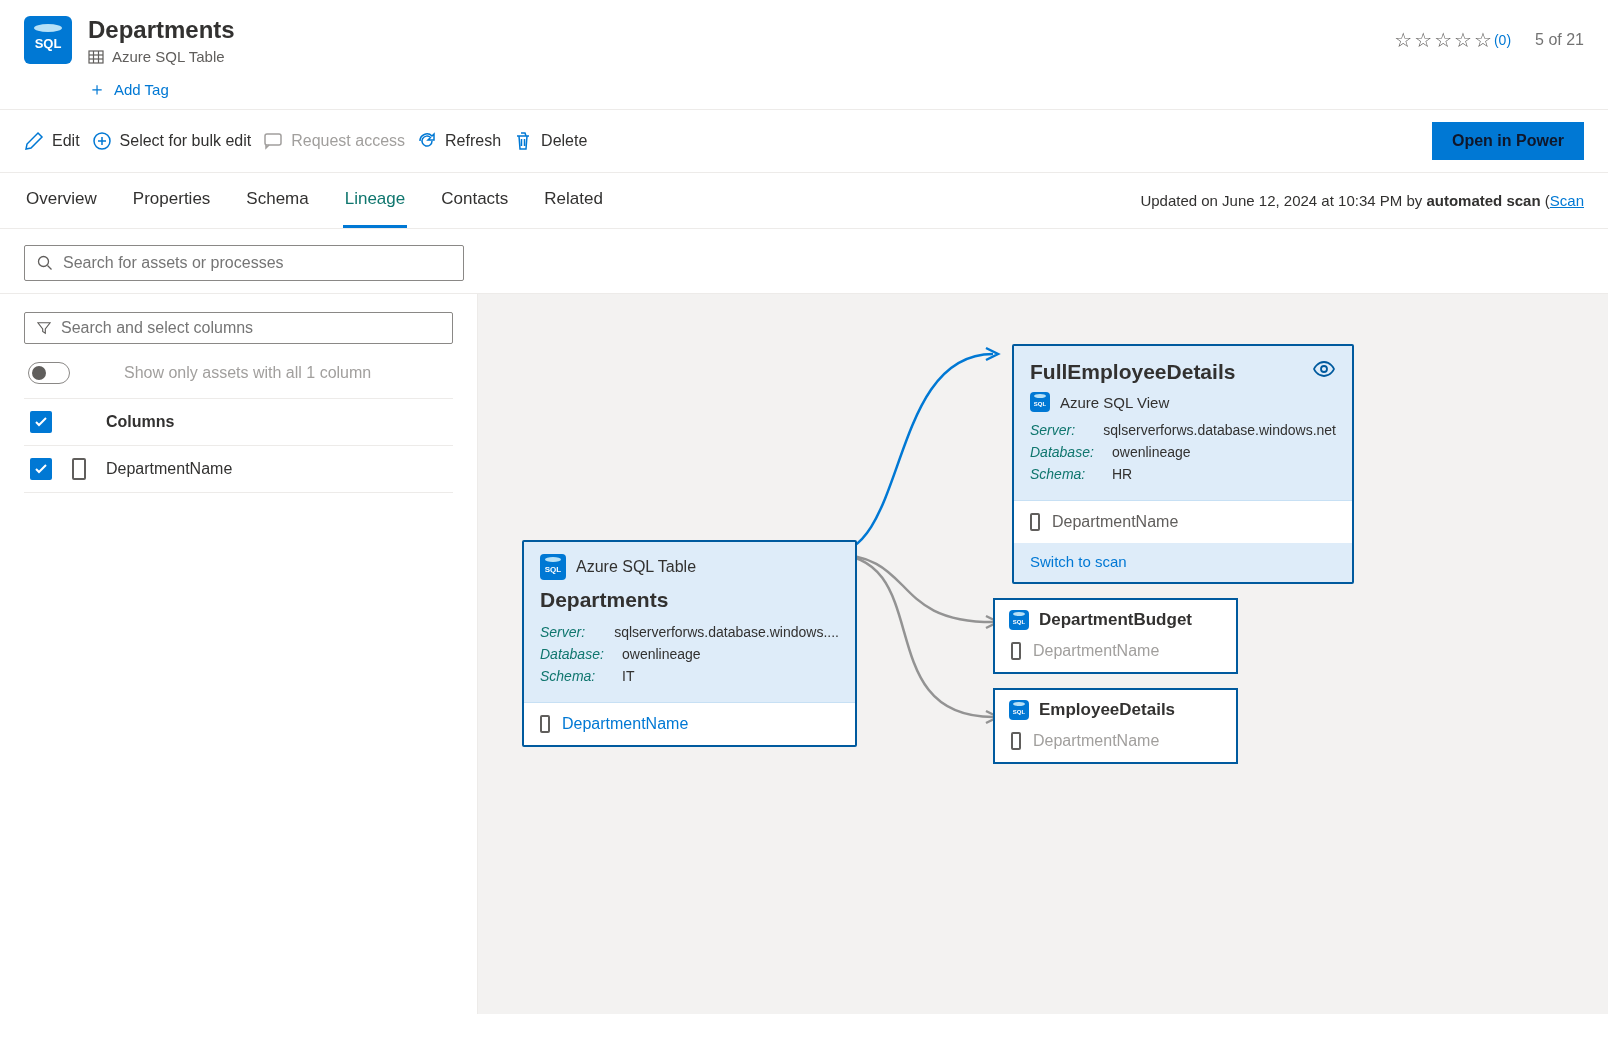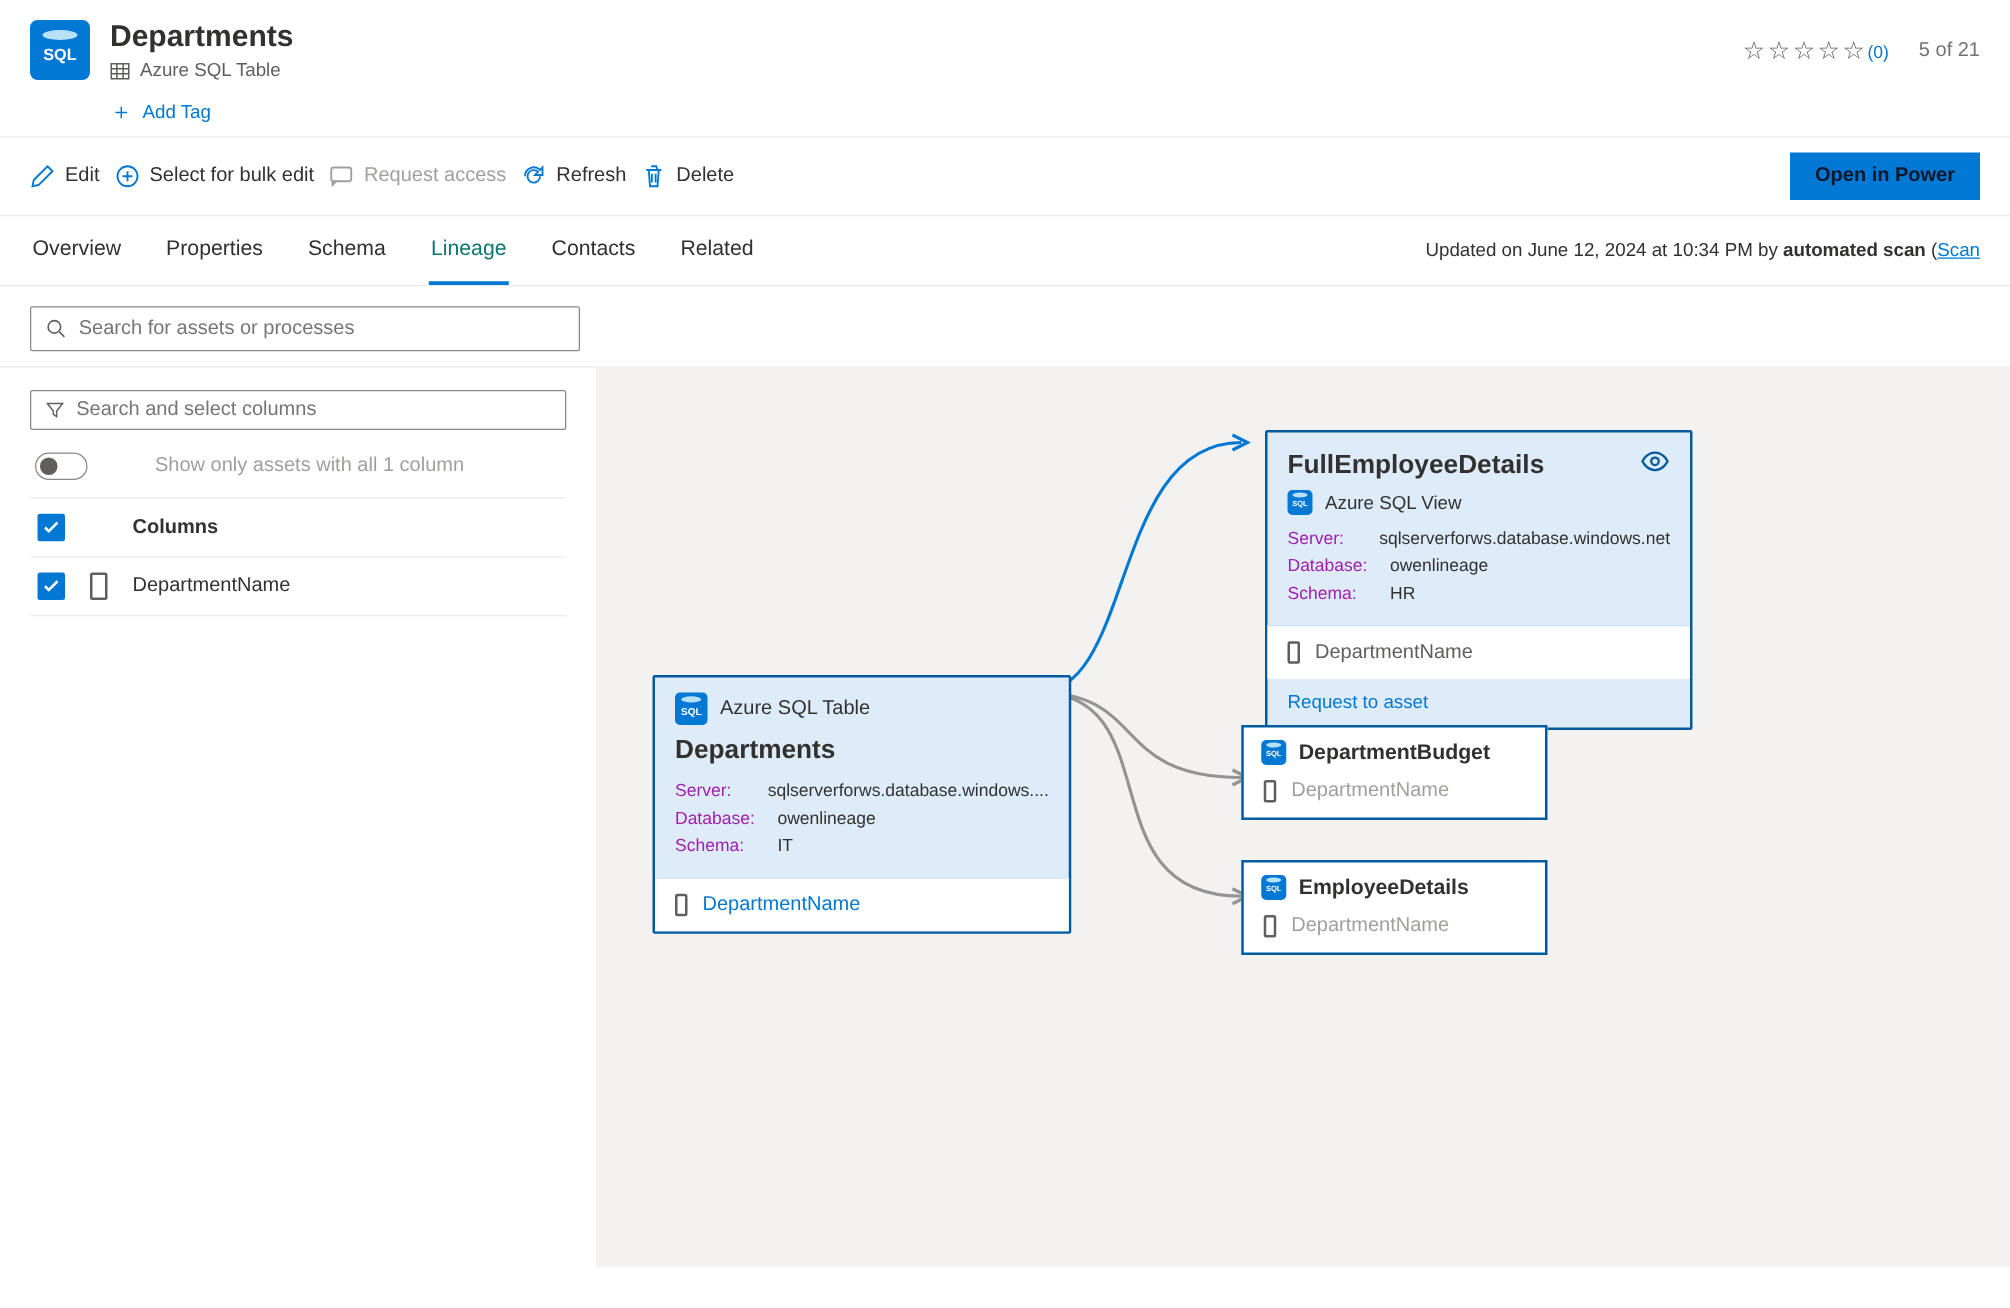"Server:" .meta-label { color: #a21caf -> #0f766e; font-style: none -> italic }
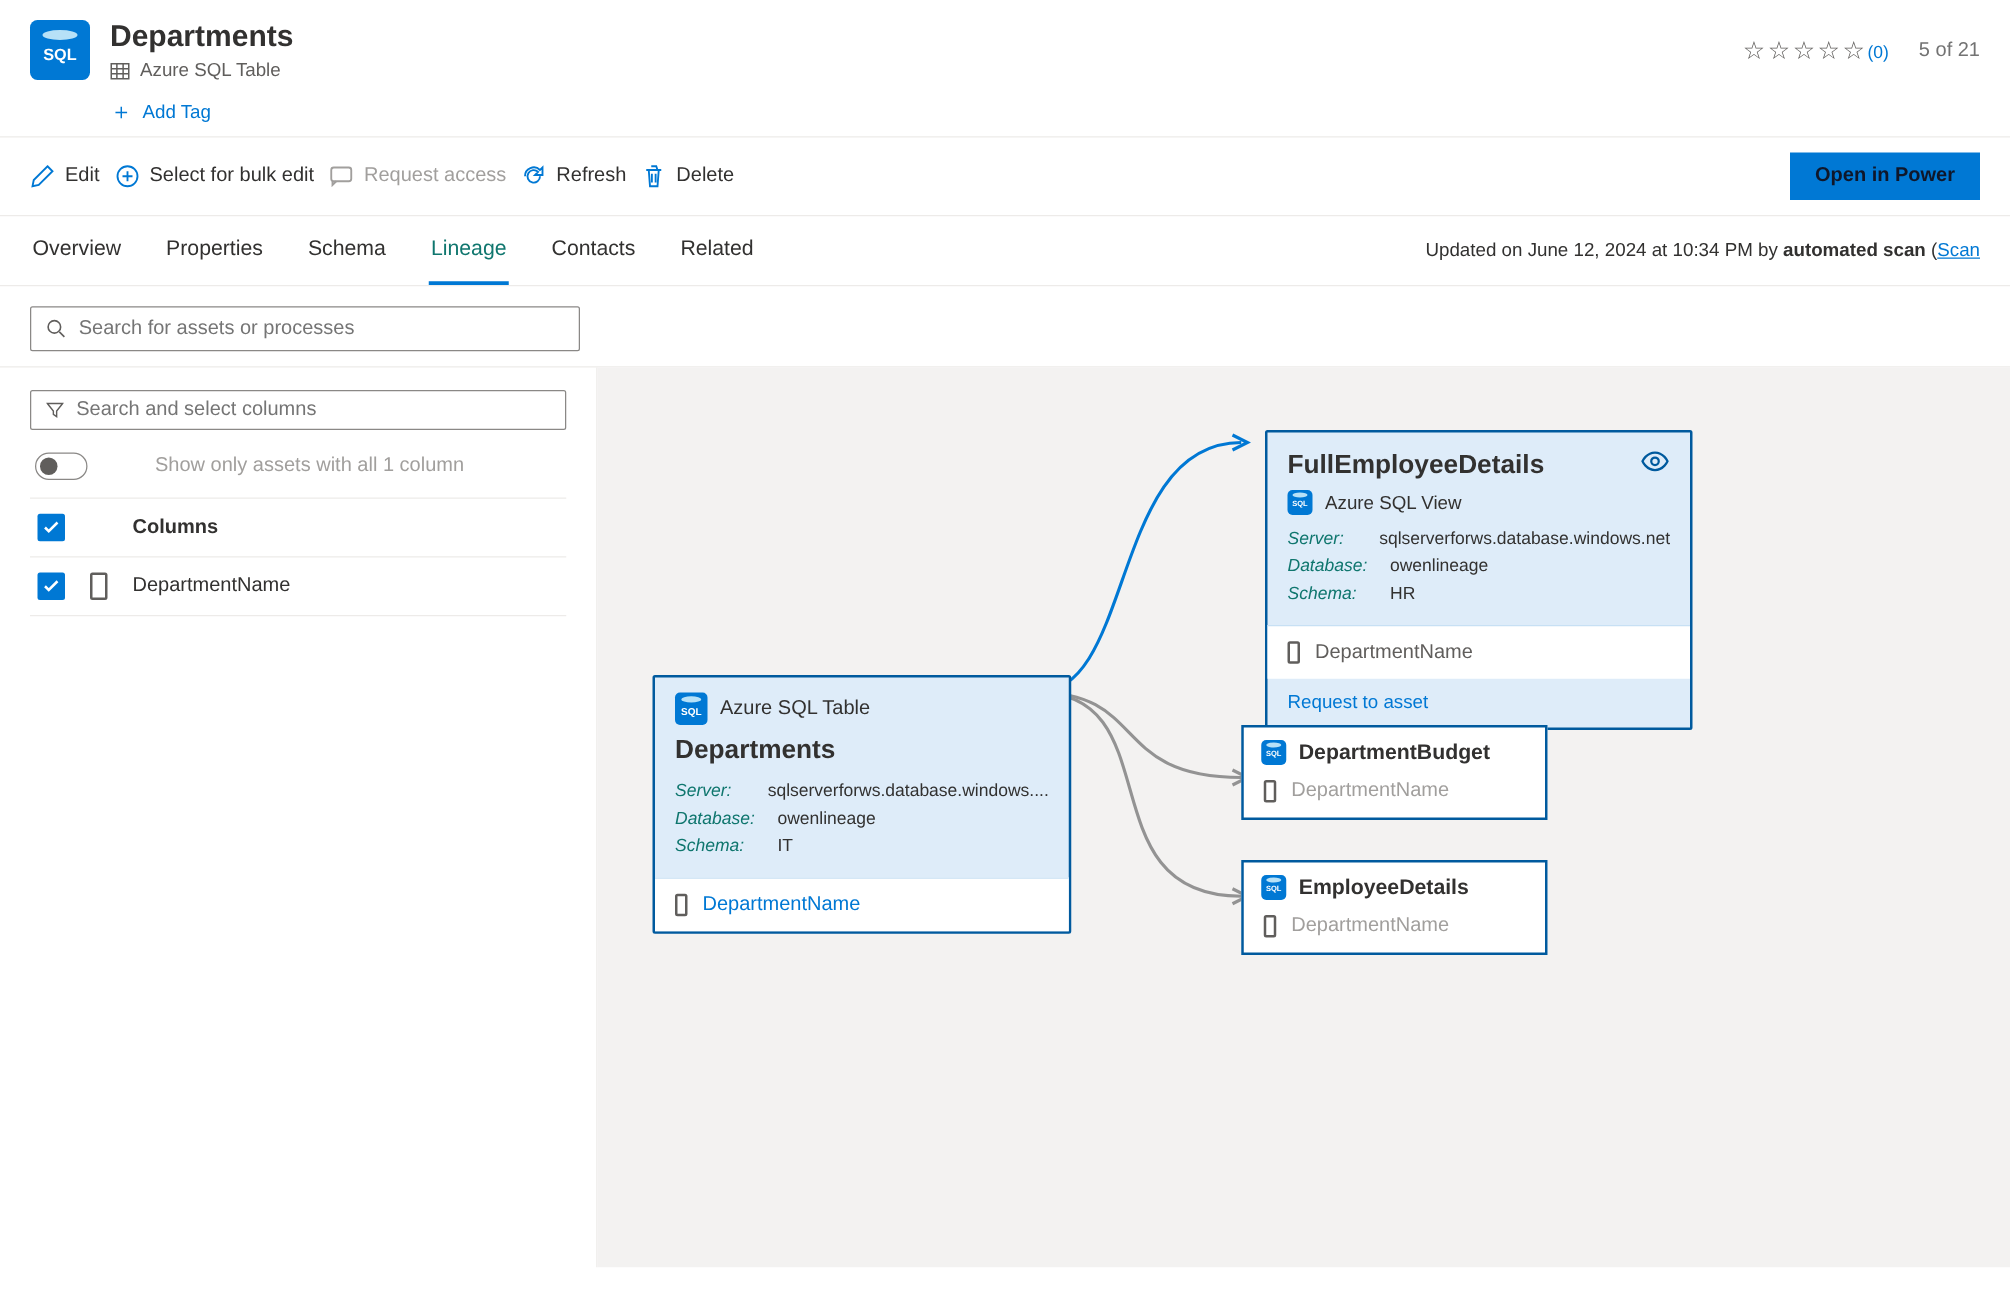"Request to asset" a { text: Request to asset -> Switch to scan }
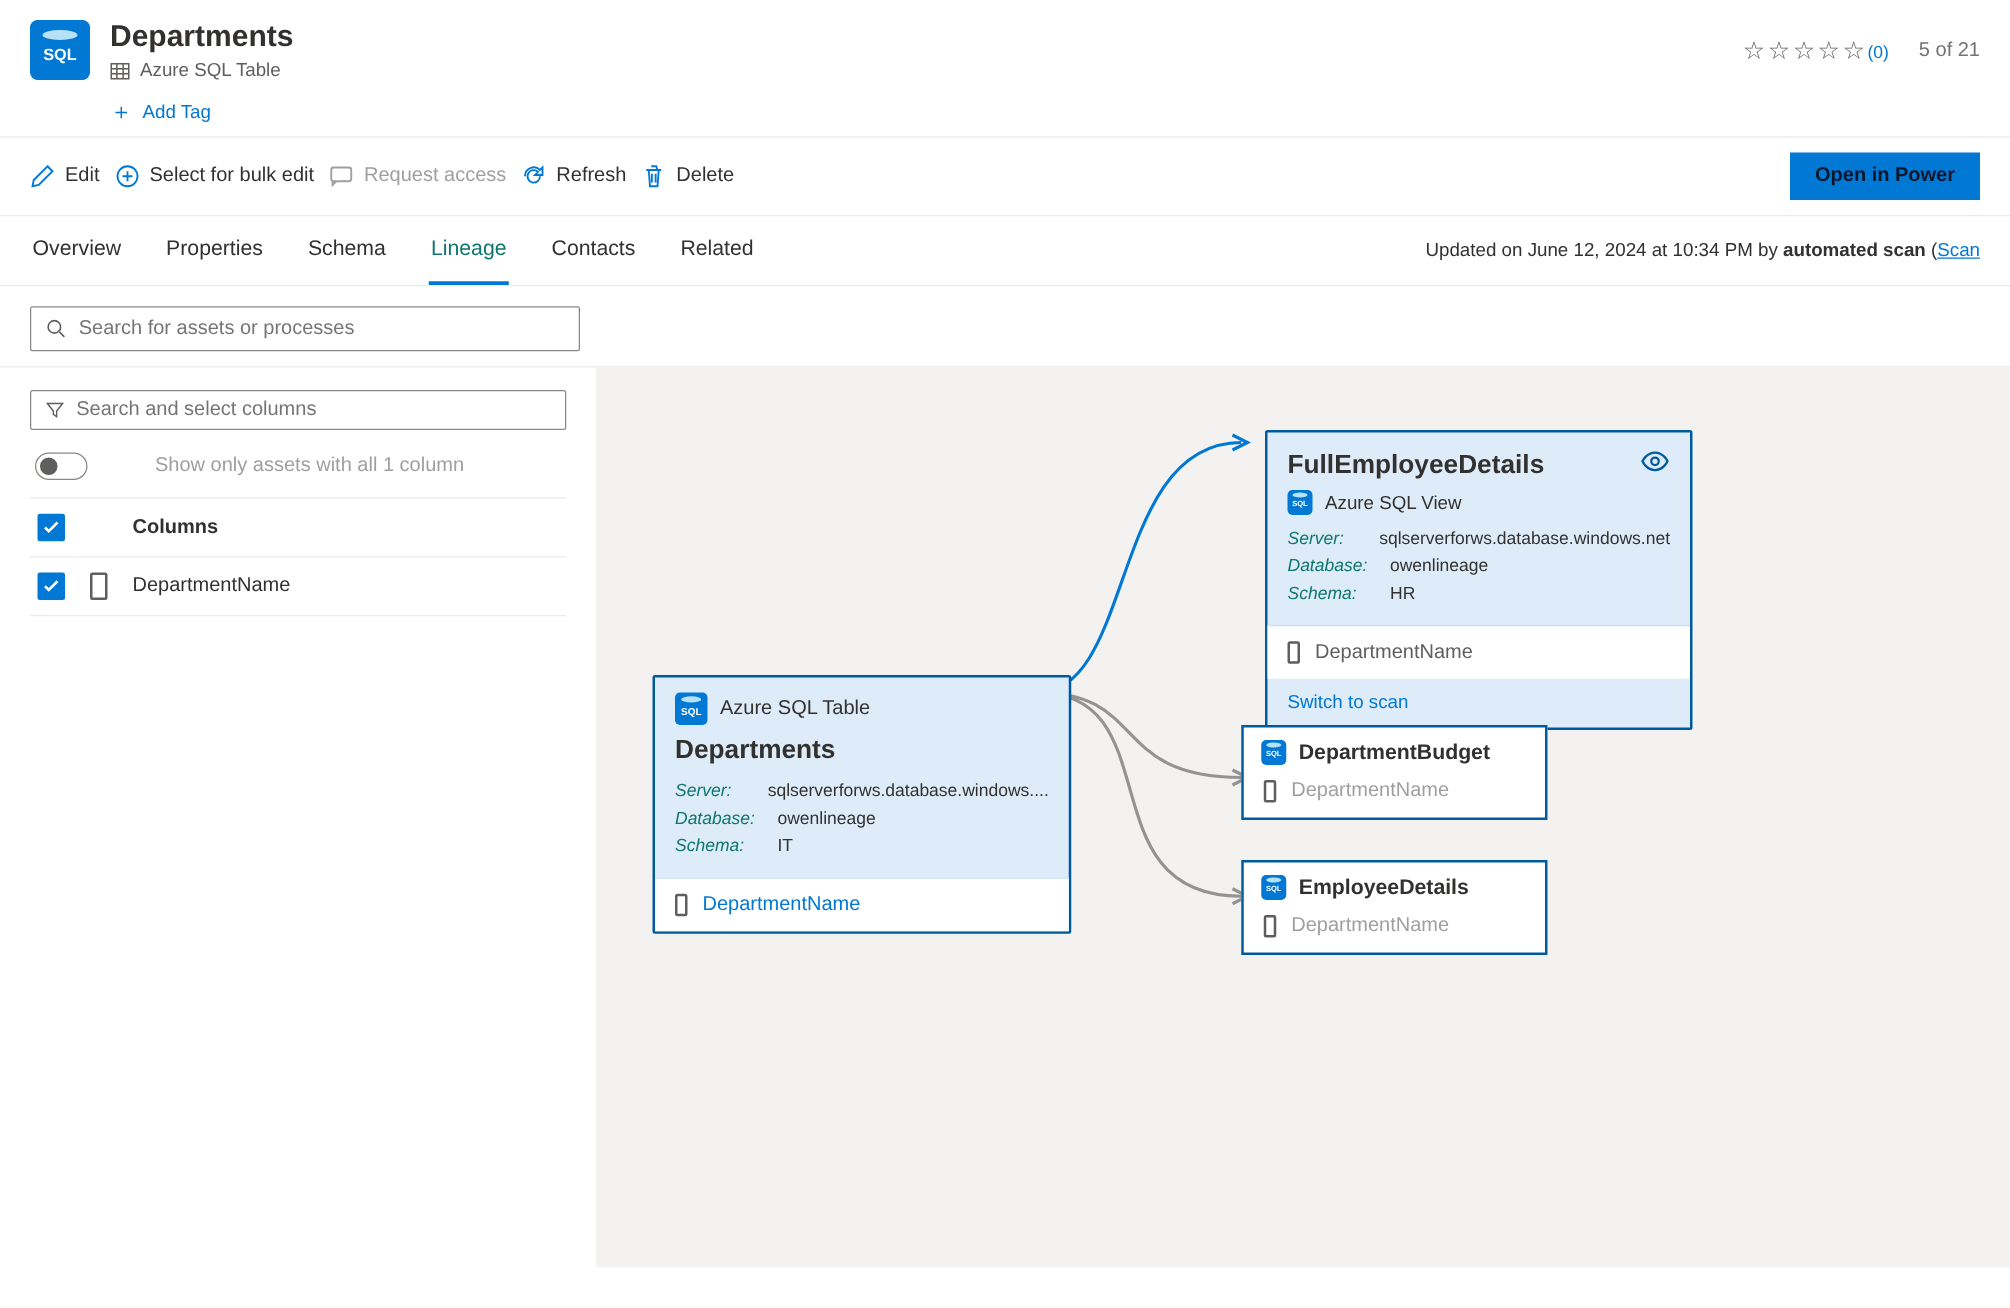"DepartmentBudget" div.node-small { top: 286px -> 304px }
